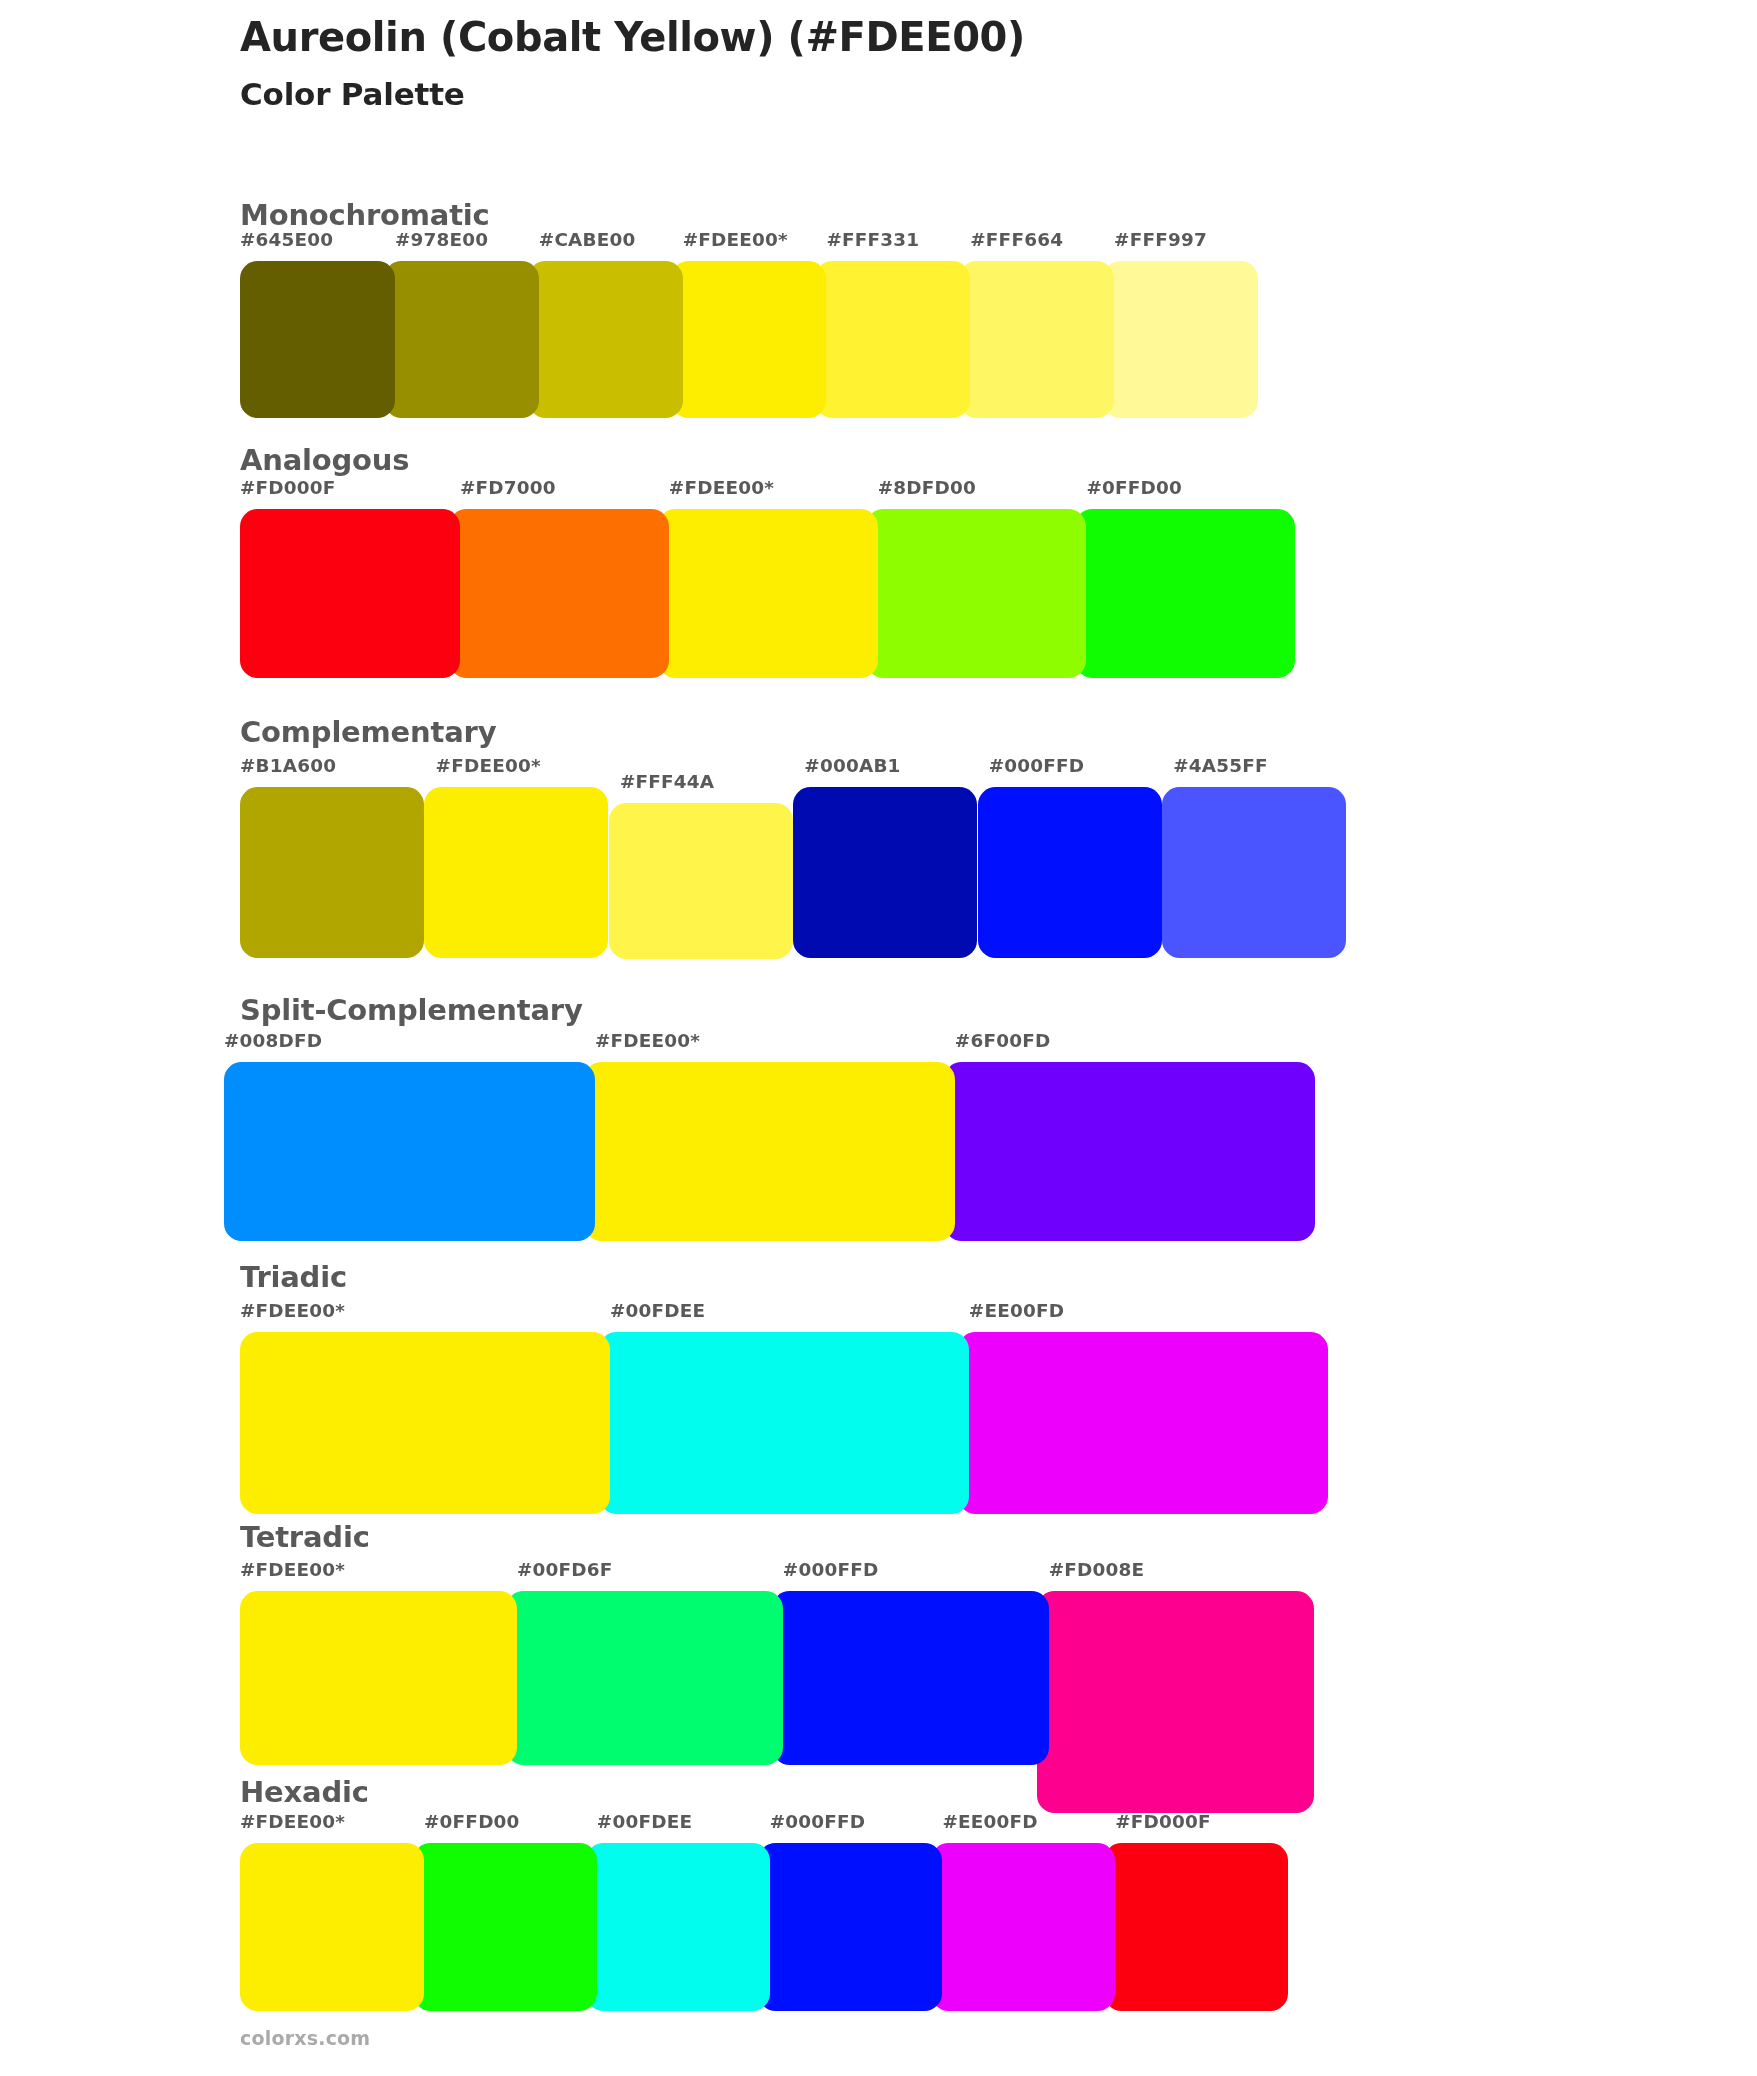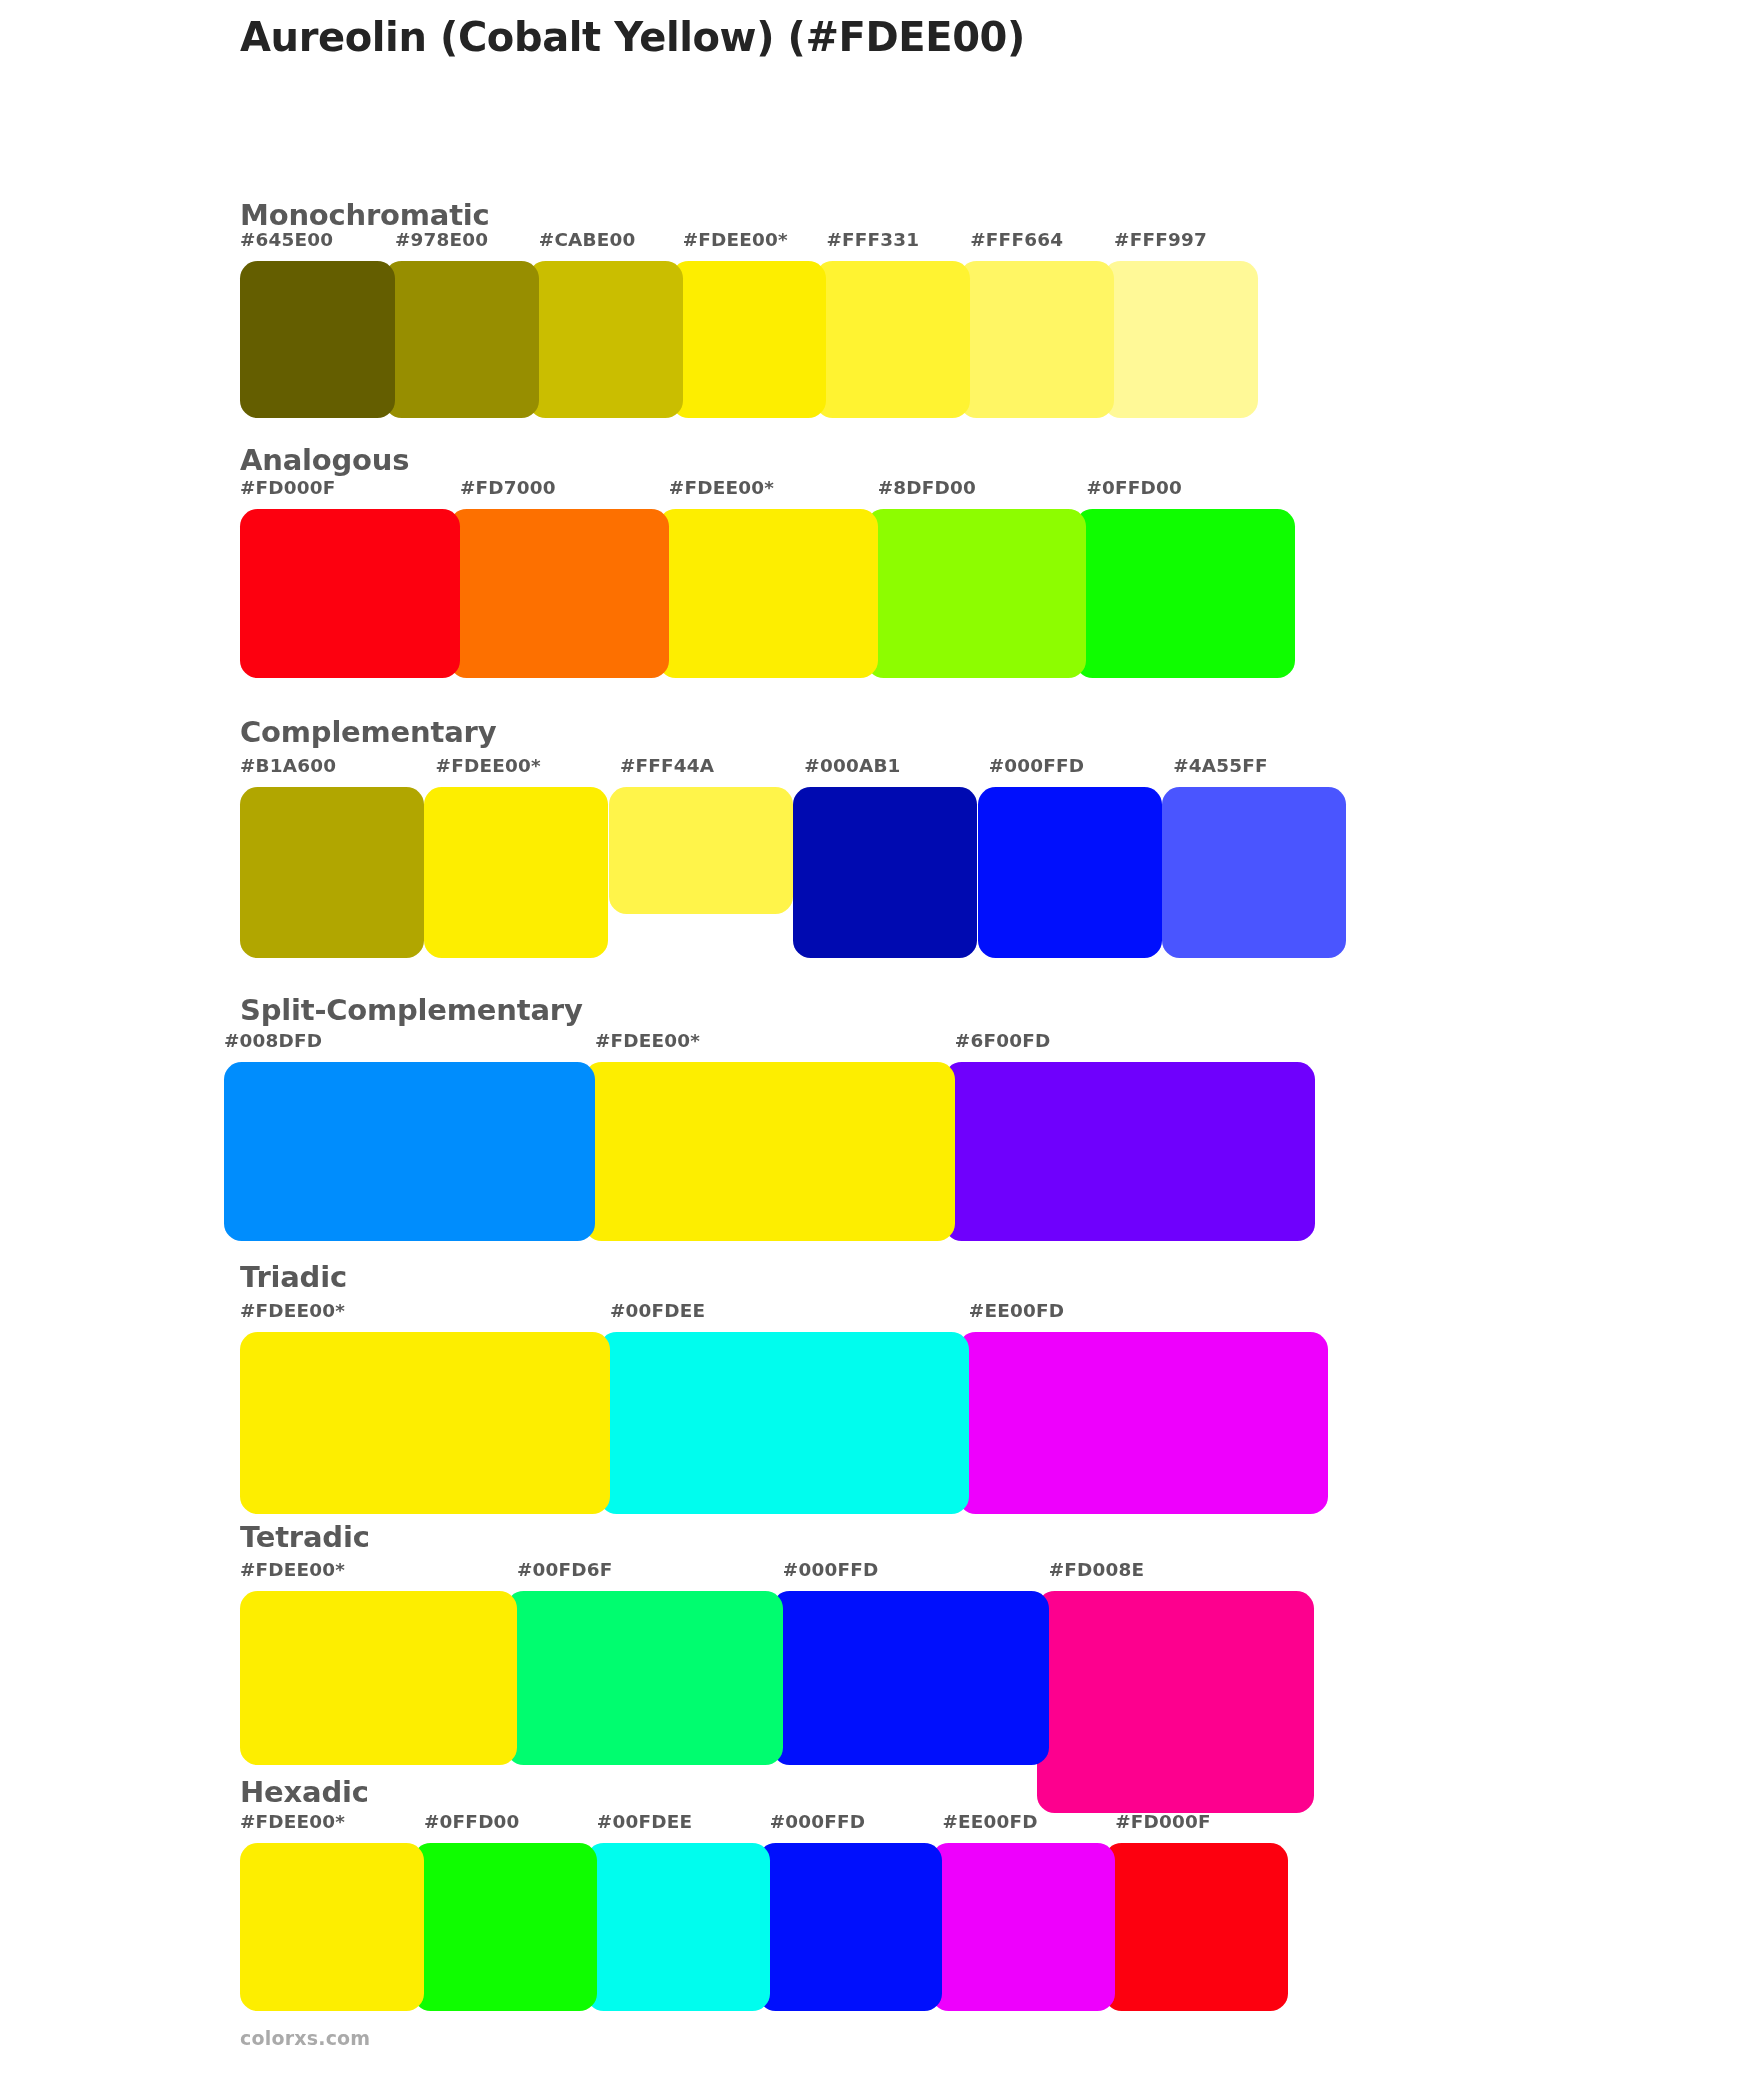"Color Palette" h2.subtitle { html: none -> <h2>Color Palette</h2> }
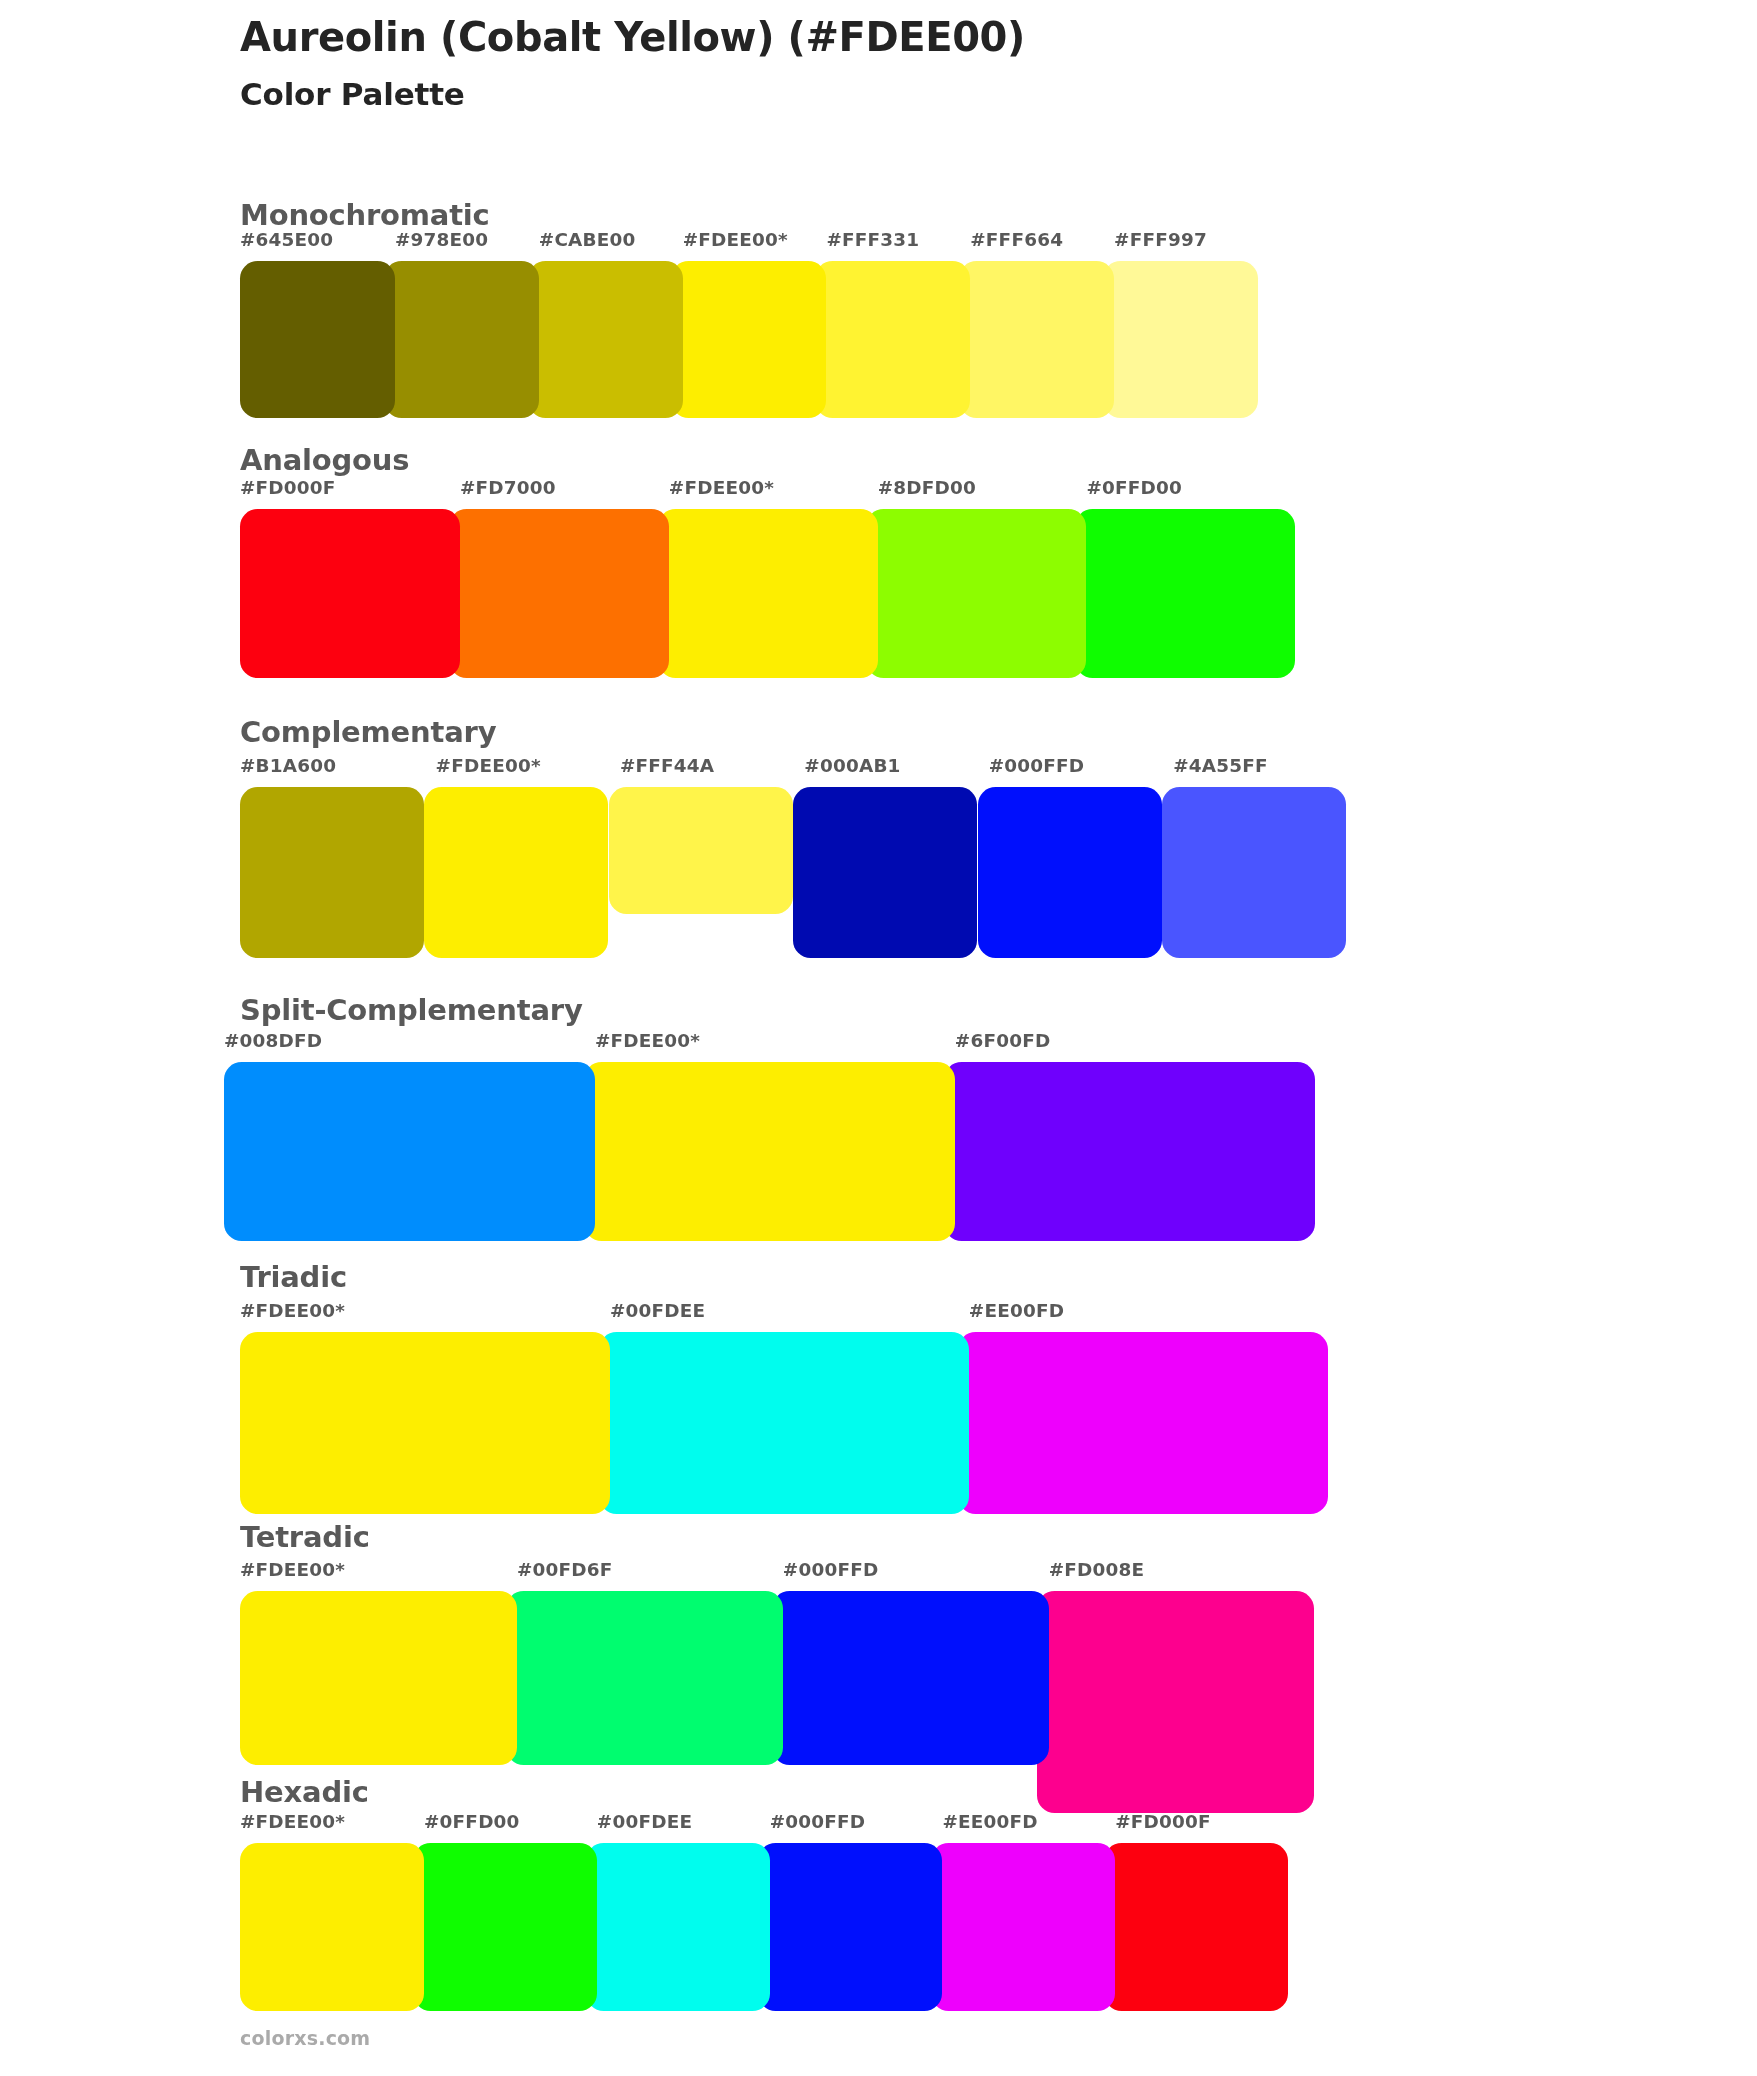"#FFF44A" div.swatch { height: 127px -> 156px; margin-top: none -> 16px }
